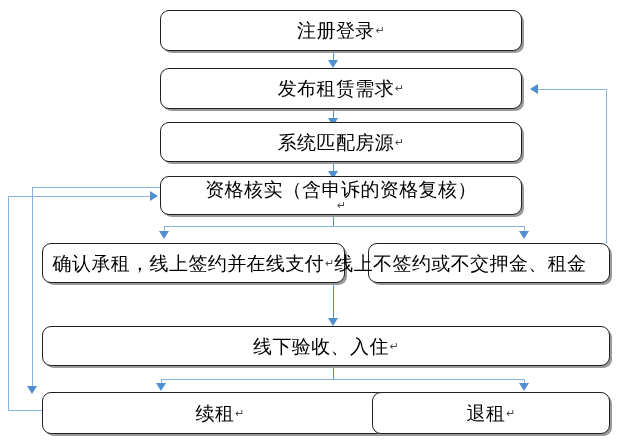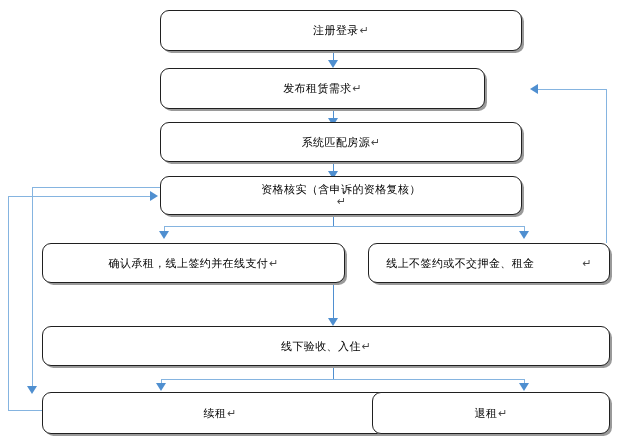"注册登录" .node .label { font-size: 11px -> 19px }
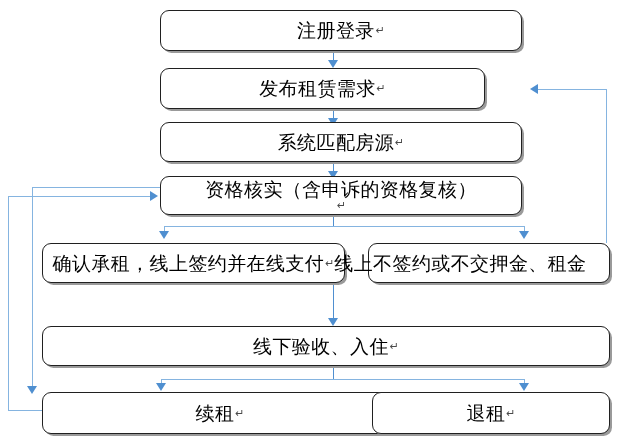"发布租赁需求" div.node { width: 325px -> 362px }
